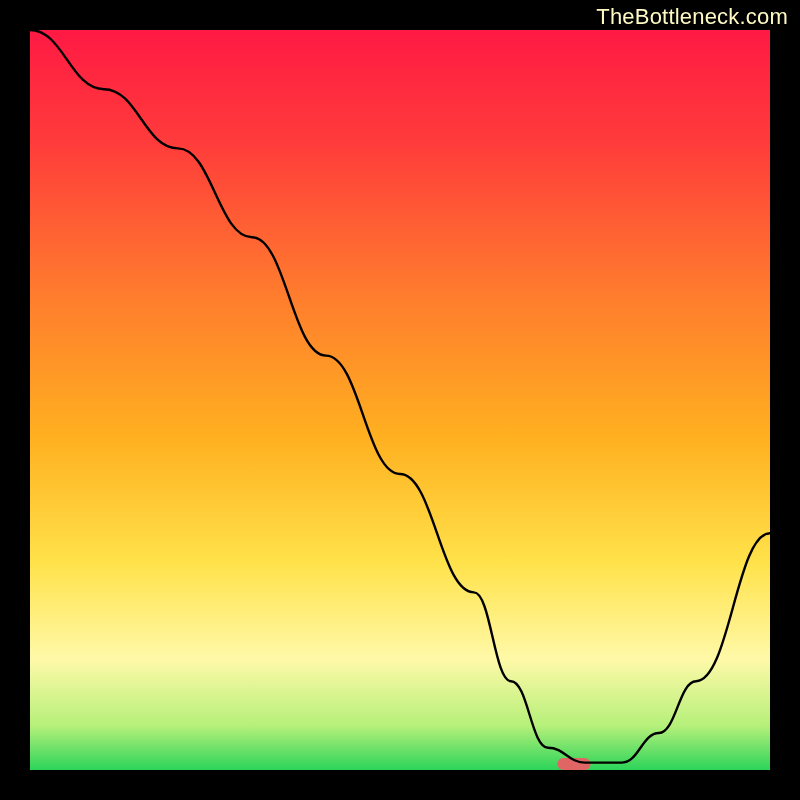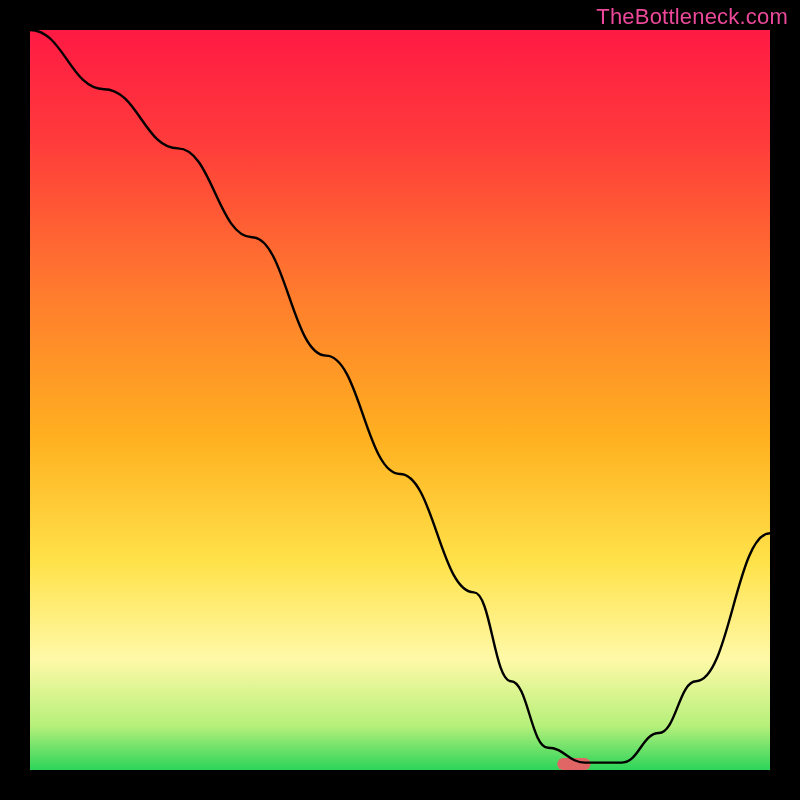"TheBottleneck.com" .watermark { color: #ec4899 -> #fef9c3 }
